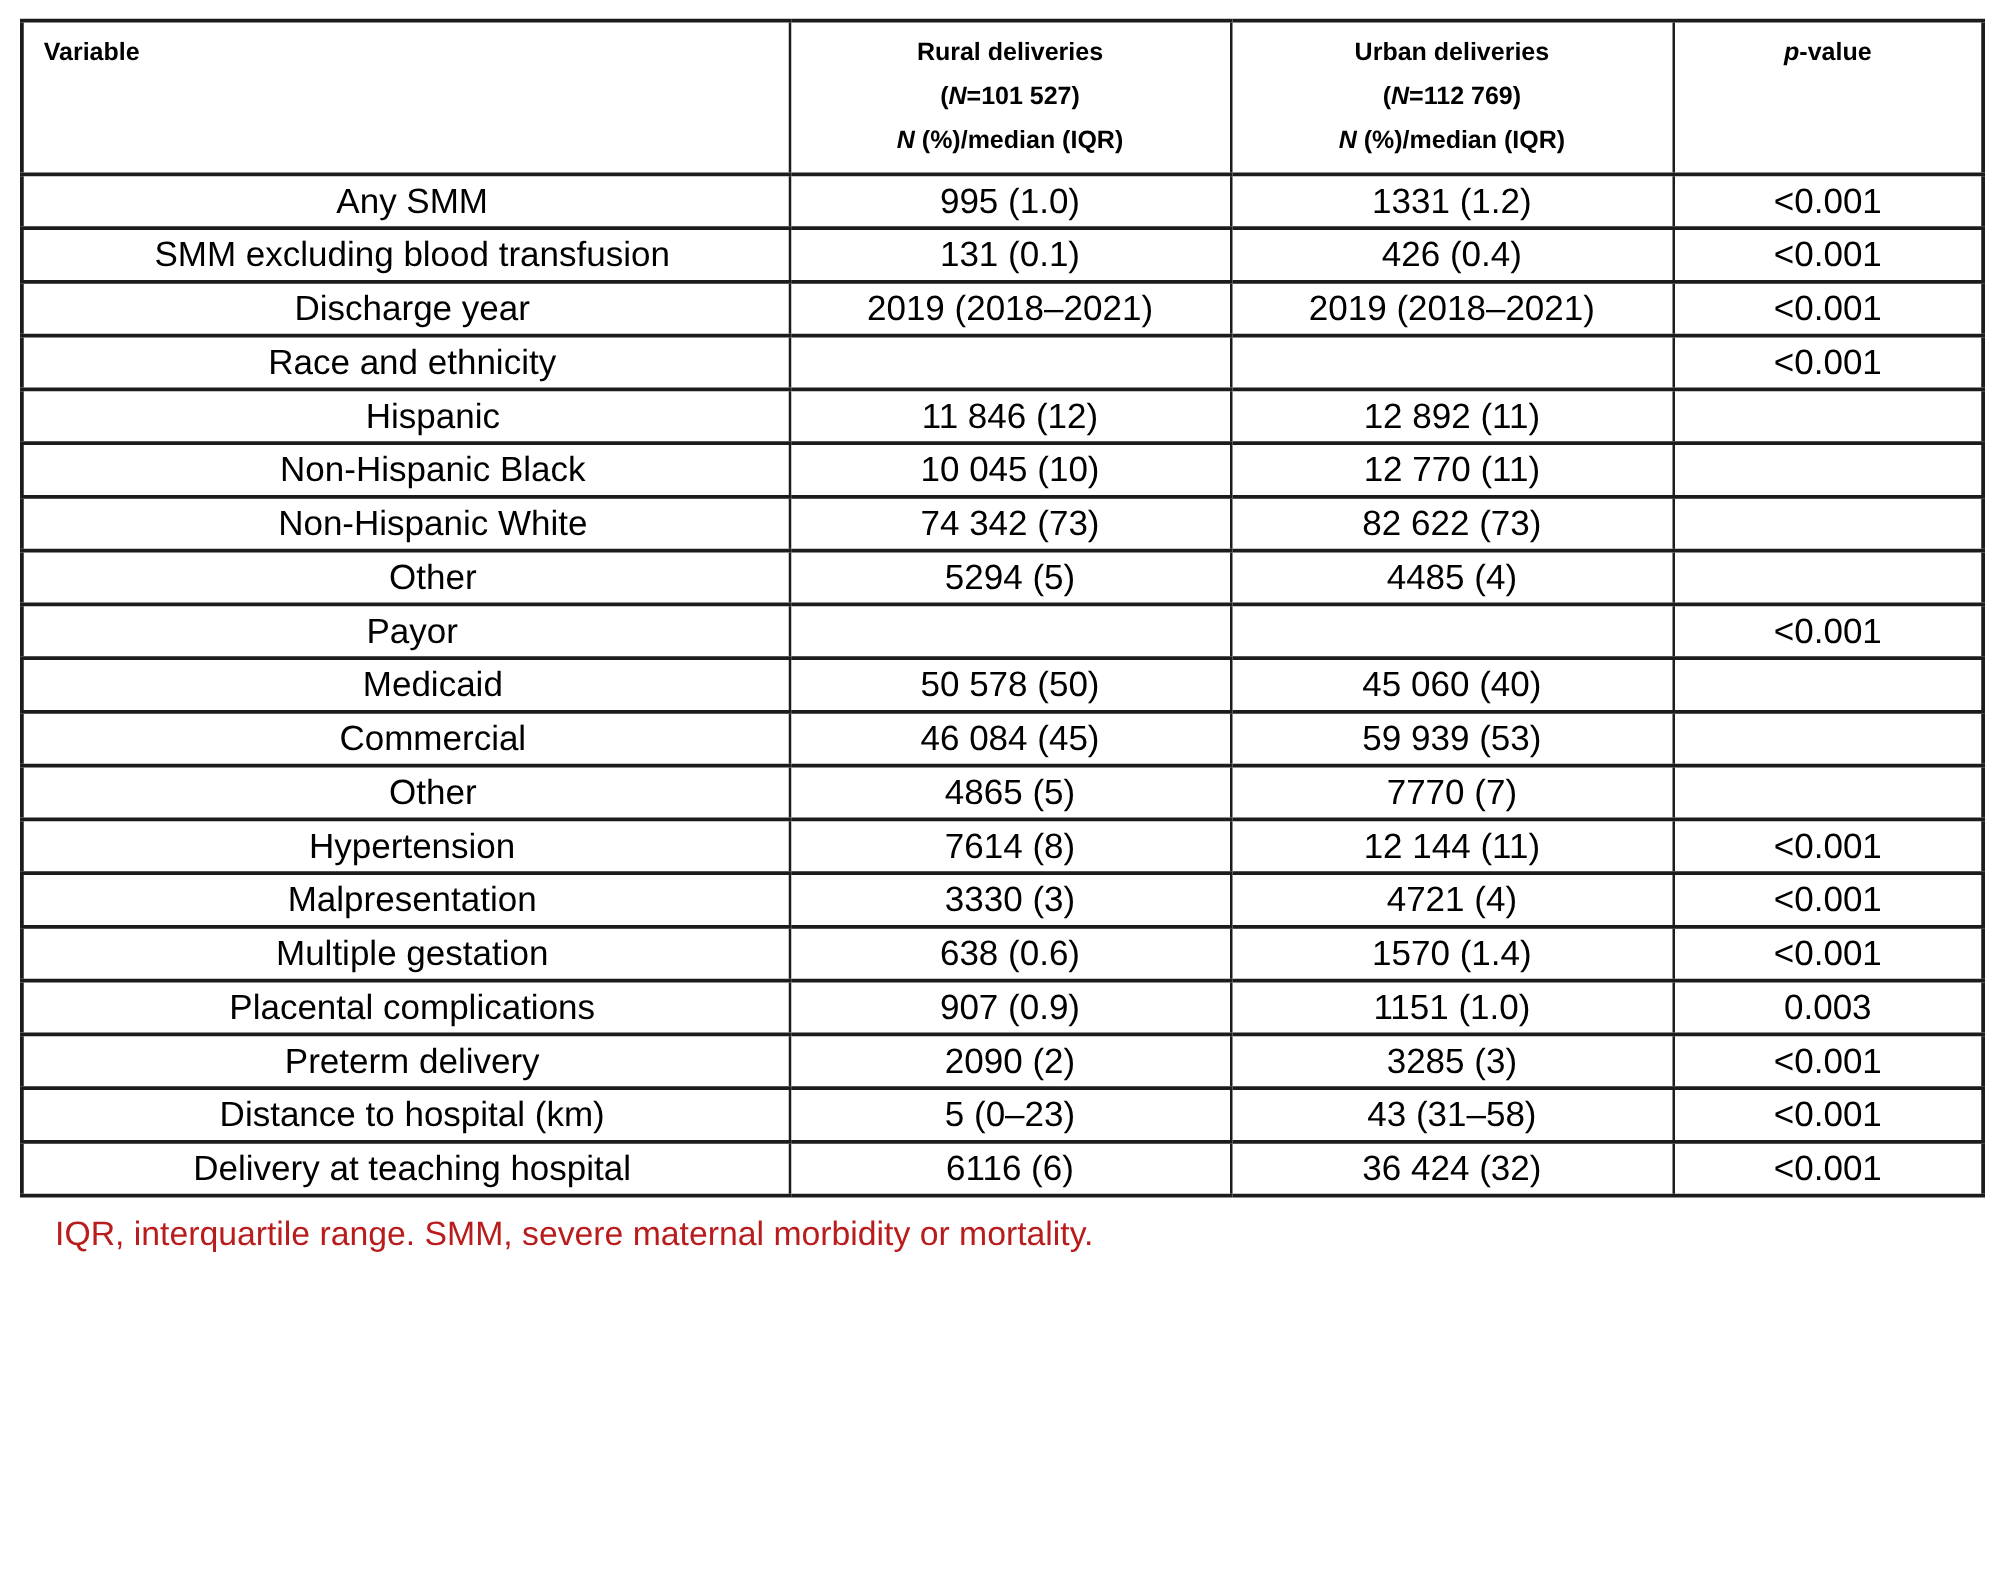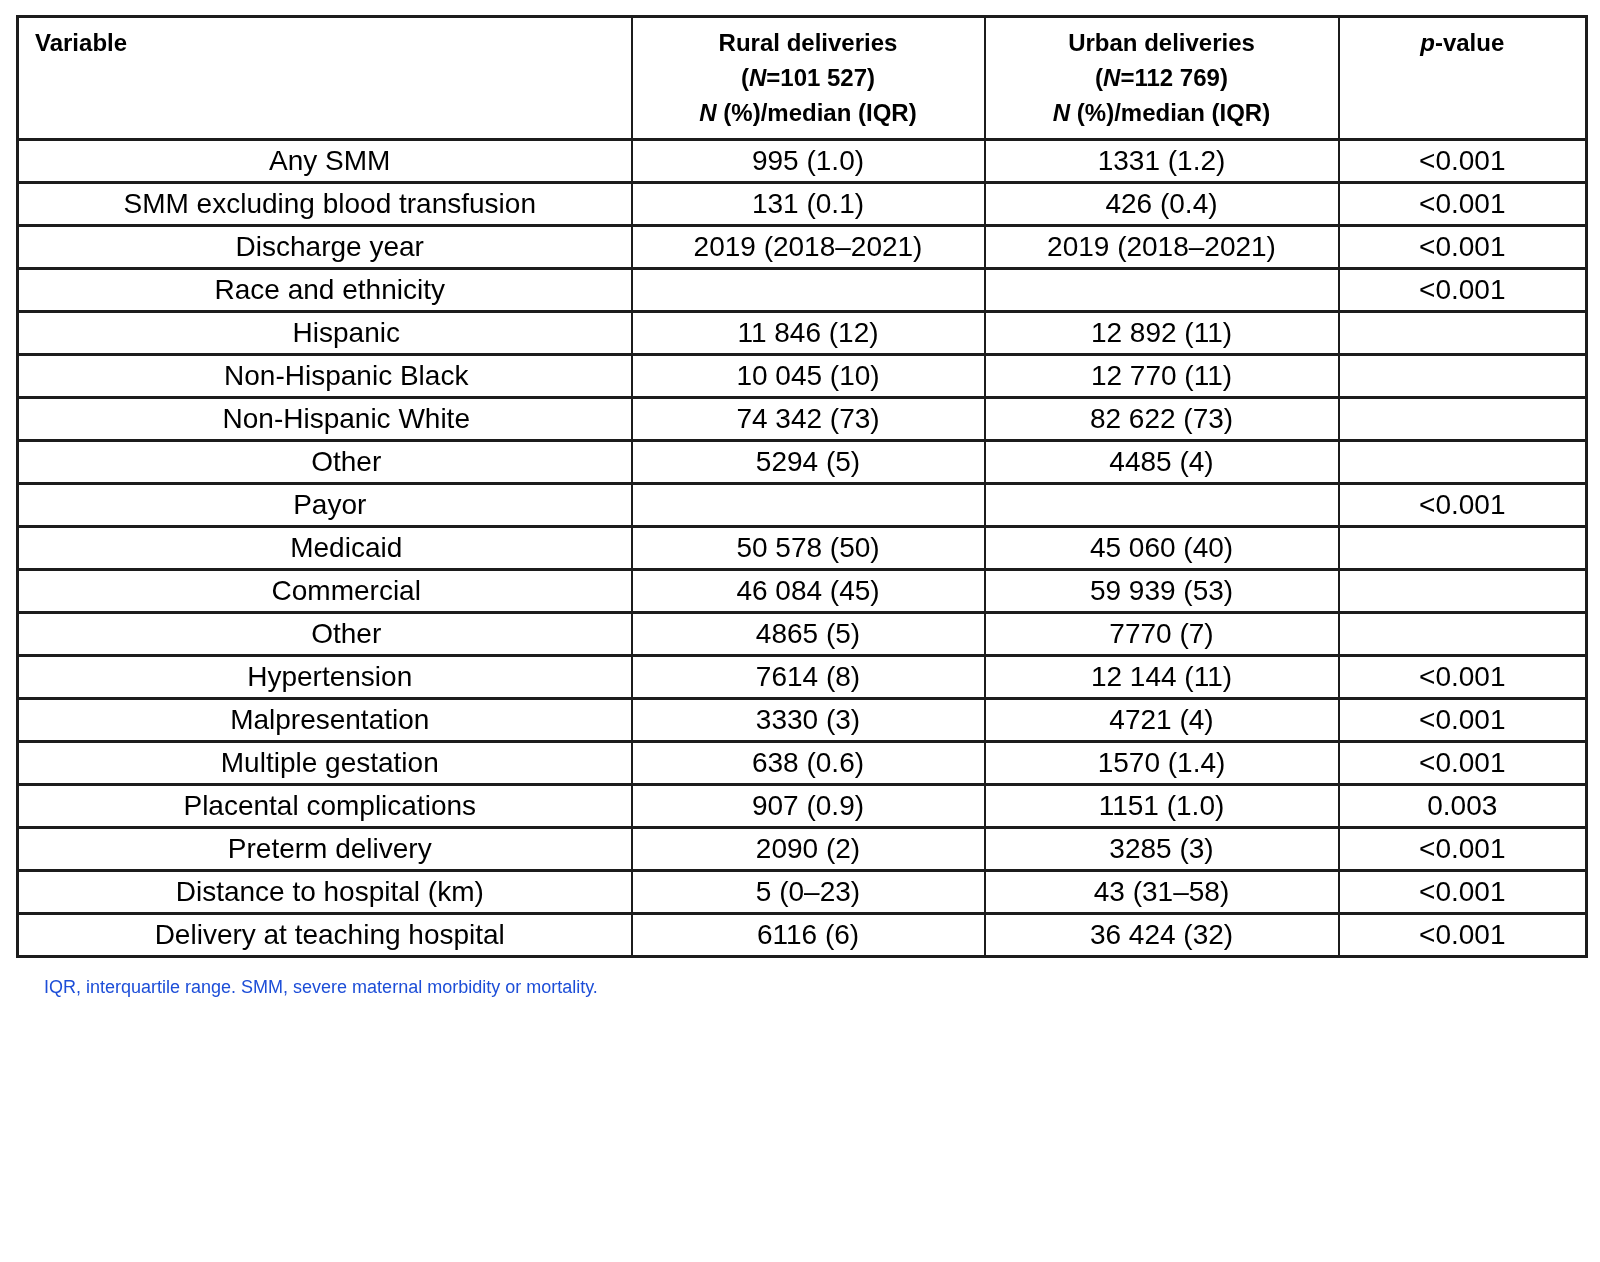"Variable" th { font-size: 24px -> 20px }
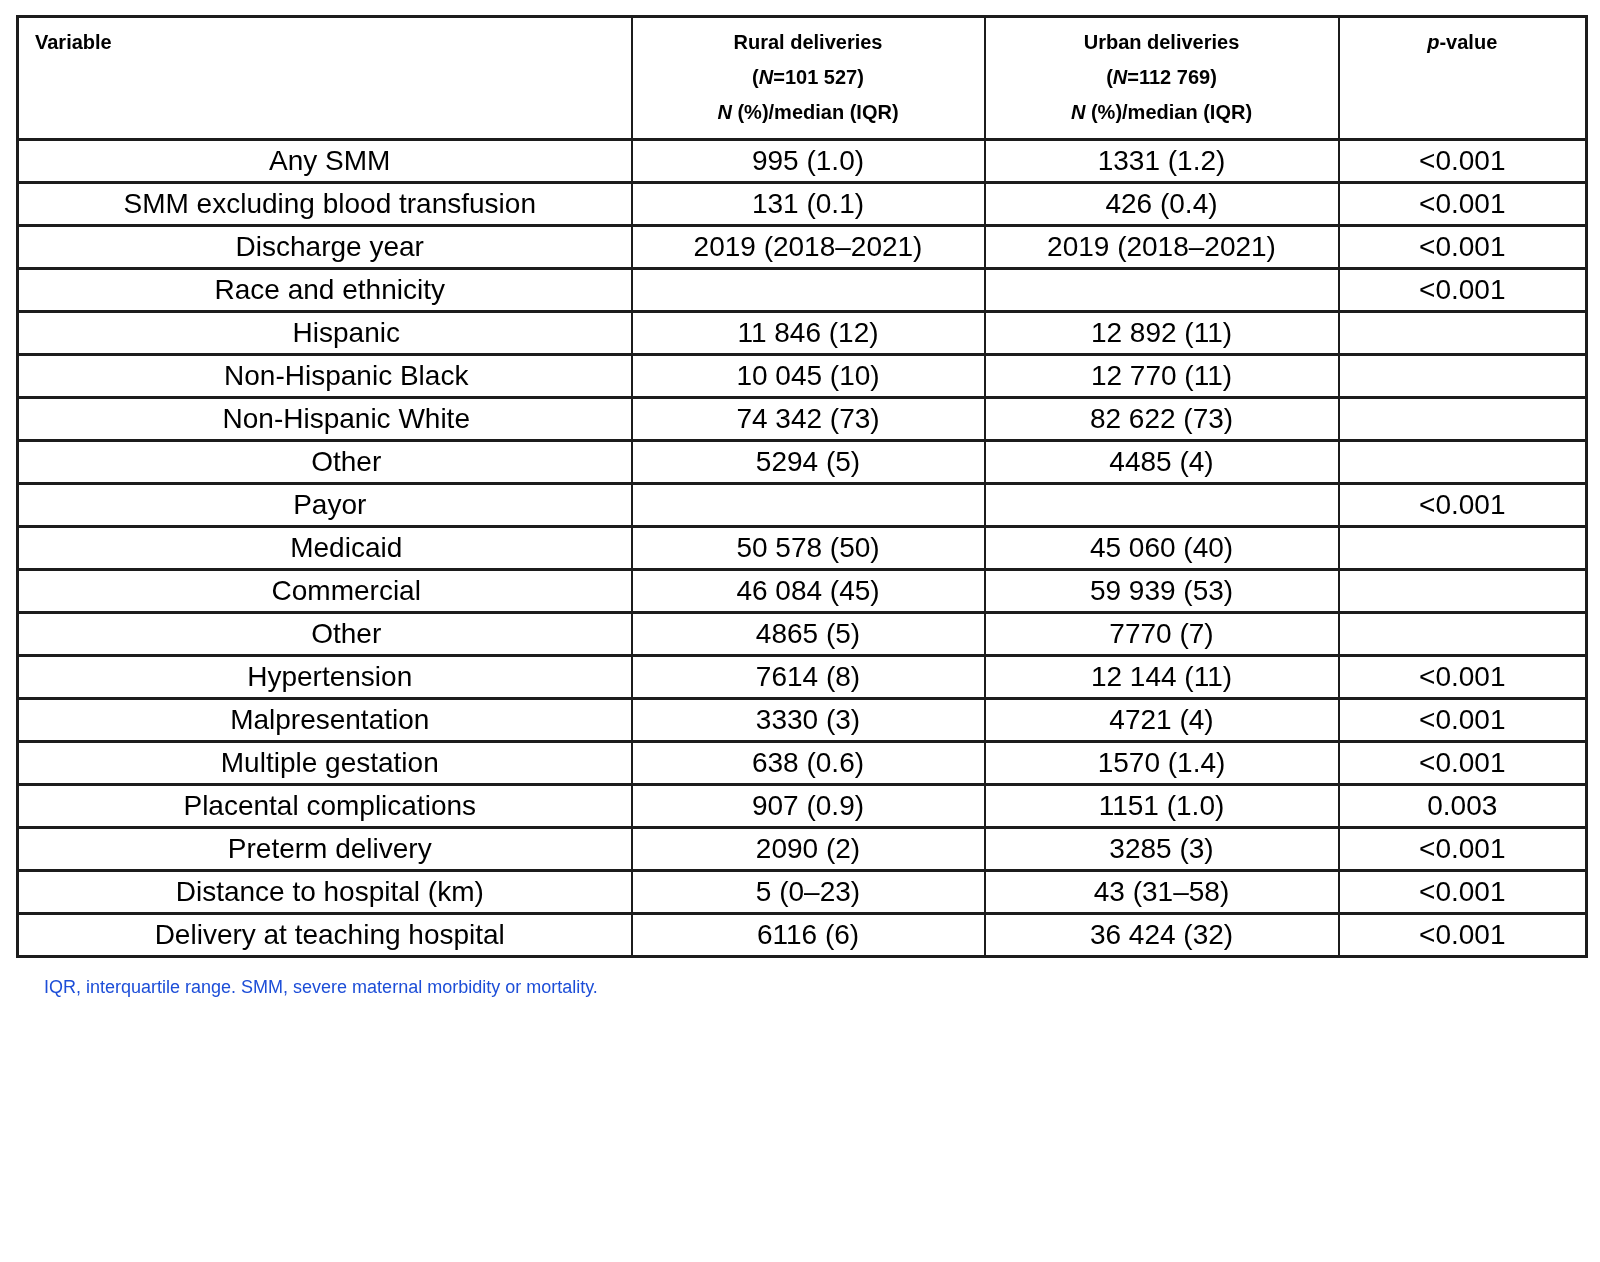"IQR, interquartile range. SMM, severe" .footnote { color: #1d4ed8 -> #b91c1c; font-size: 18px -> 27px }
